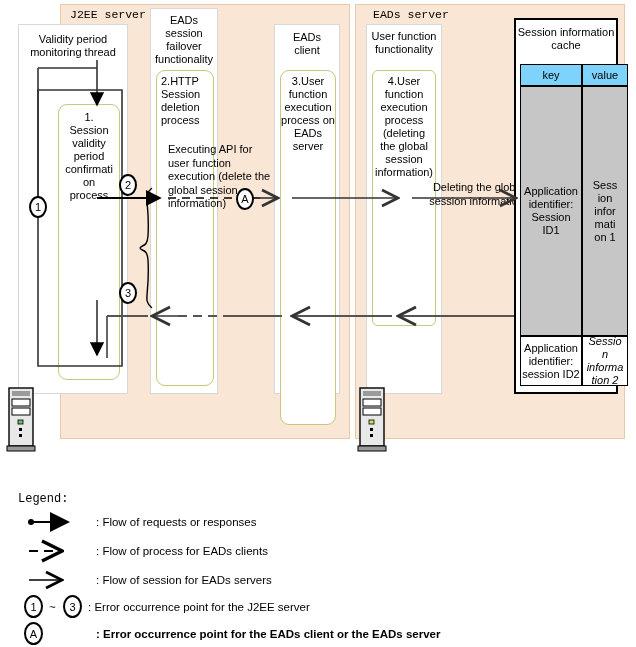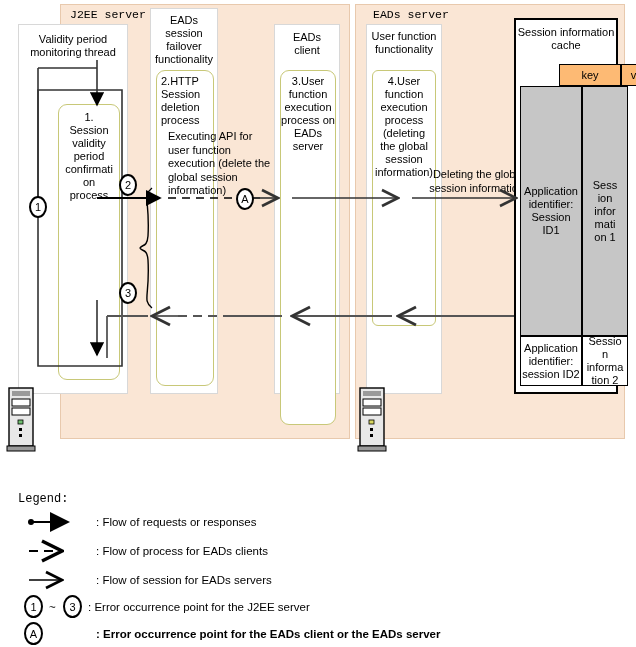"key" .thead { background: #fdba74 -> #7dd3fc; margin-left: 39px -> none }
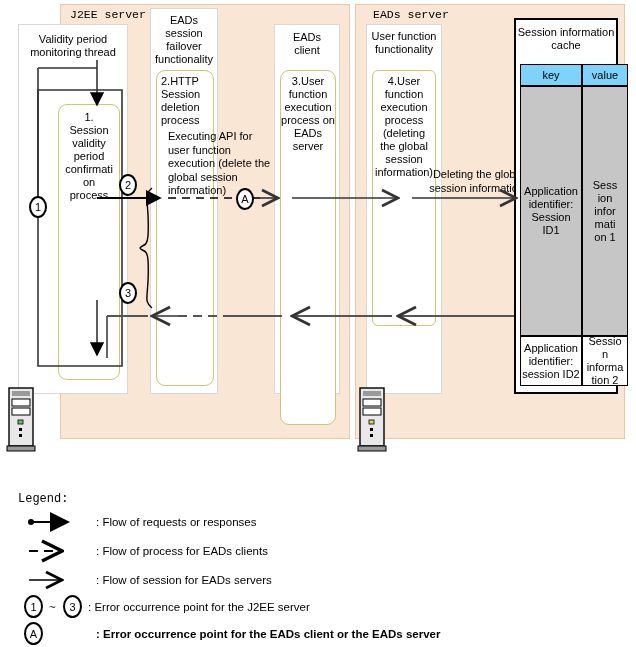"Executing API for" .flabel { margin-top: none -> 13px }
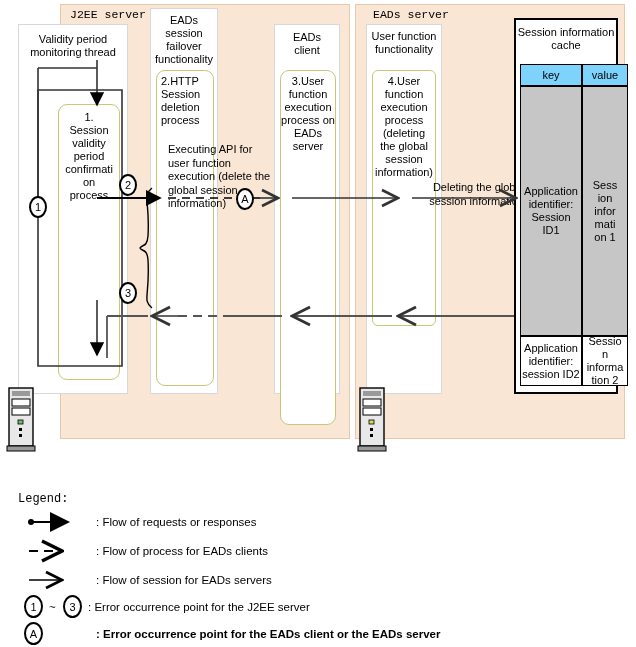"Sessio" div.tcell { font-style: none -> italic }
